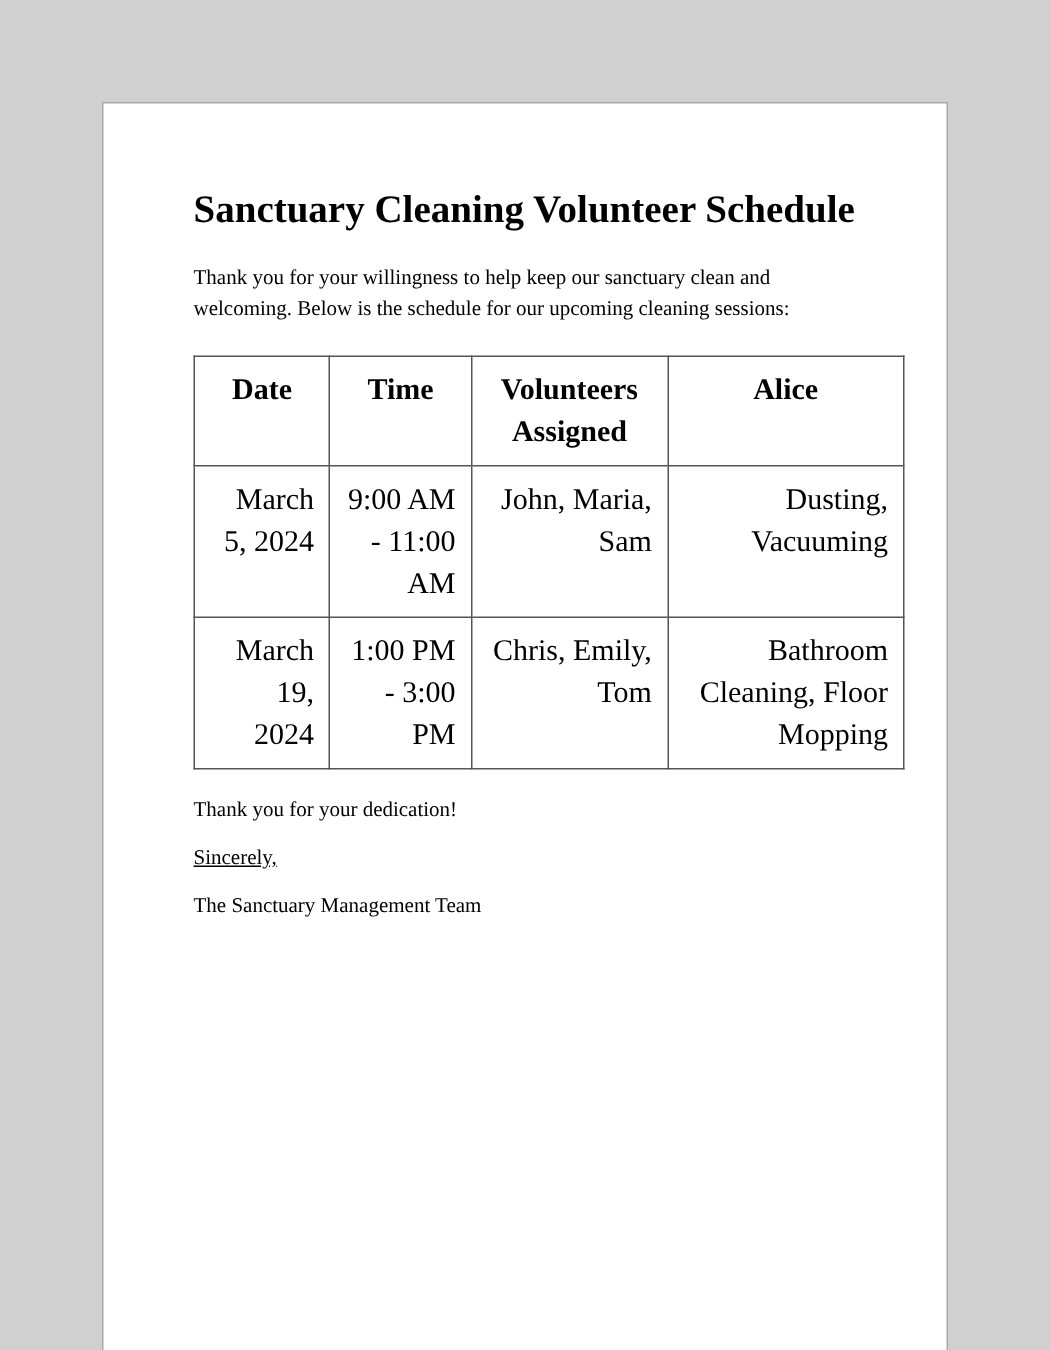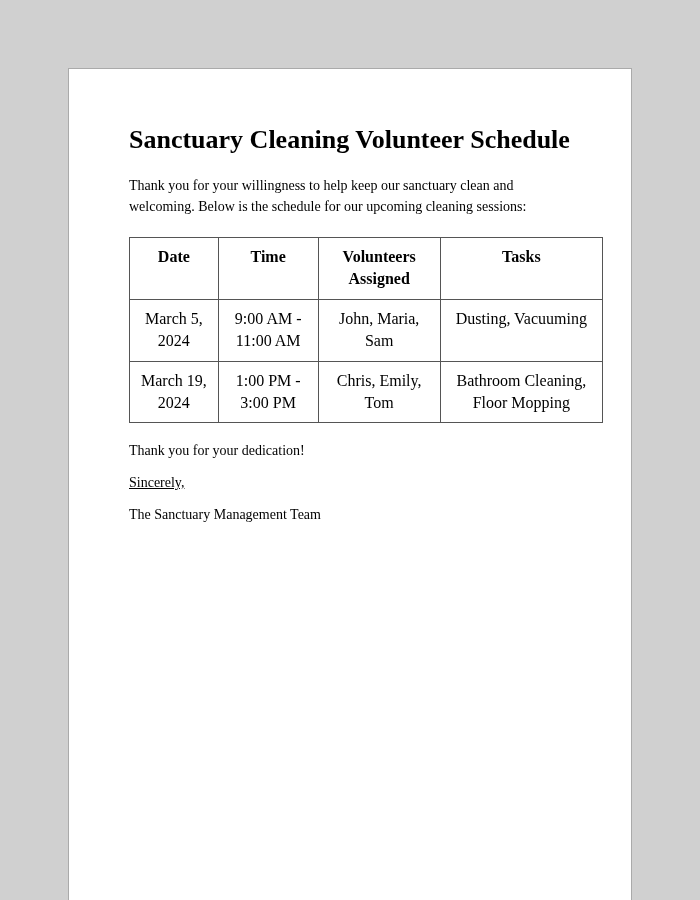"Date" table { font-size: 16px -> 20px }
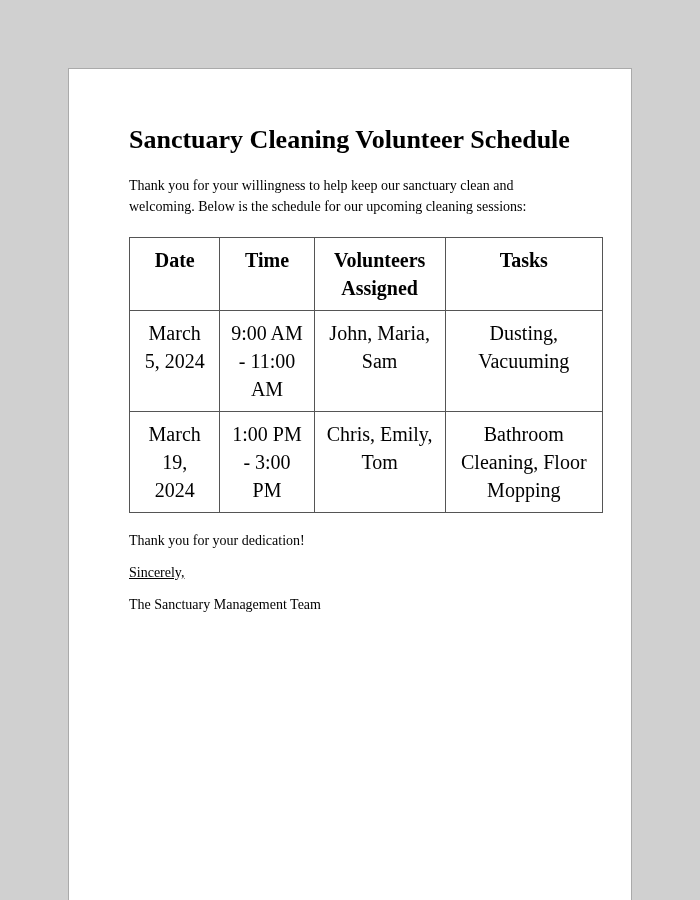"Tasks" th { text: Tasks -> Alice }
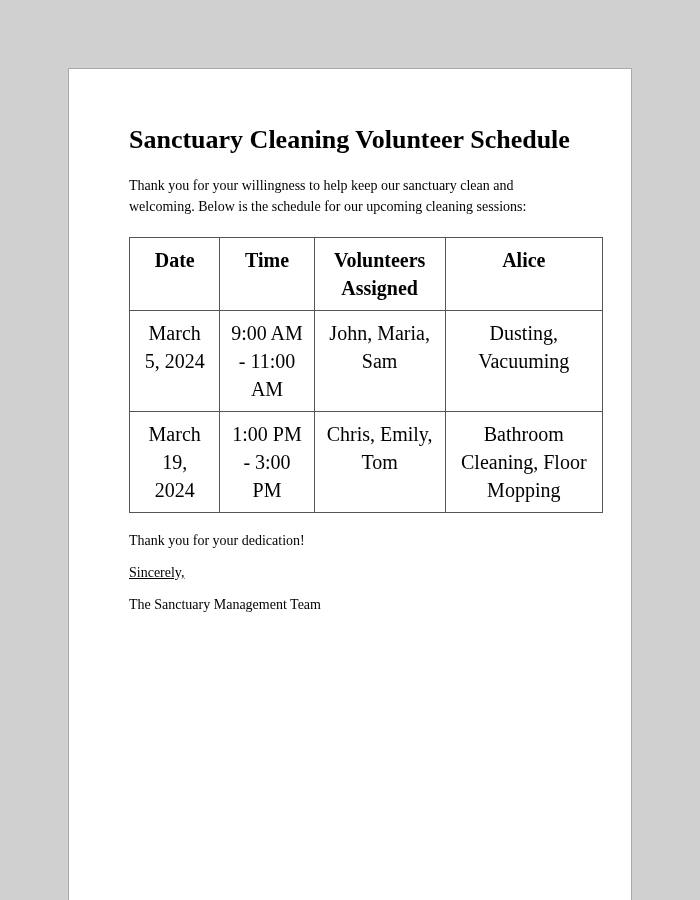"March 5, 2024" table tbody td { text-align: center -> right }
